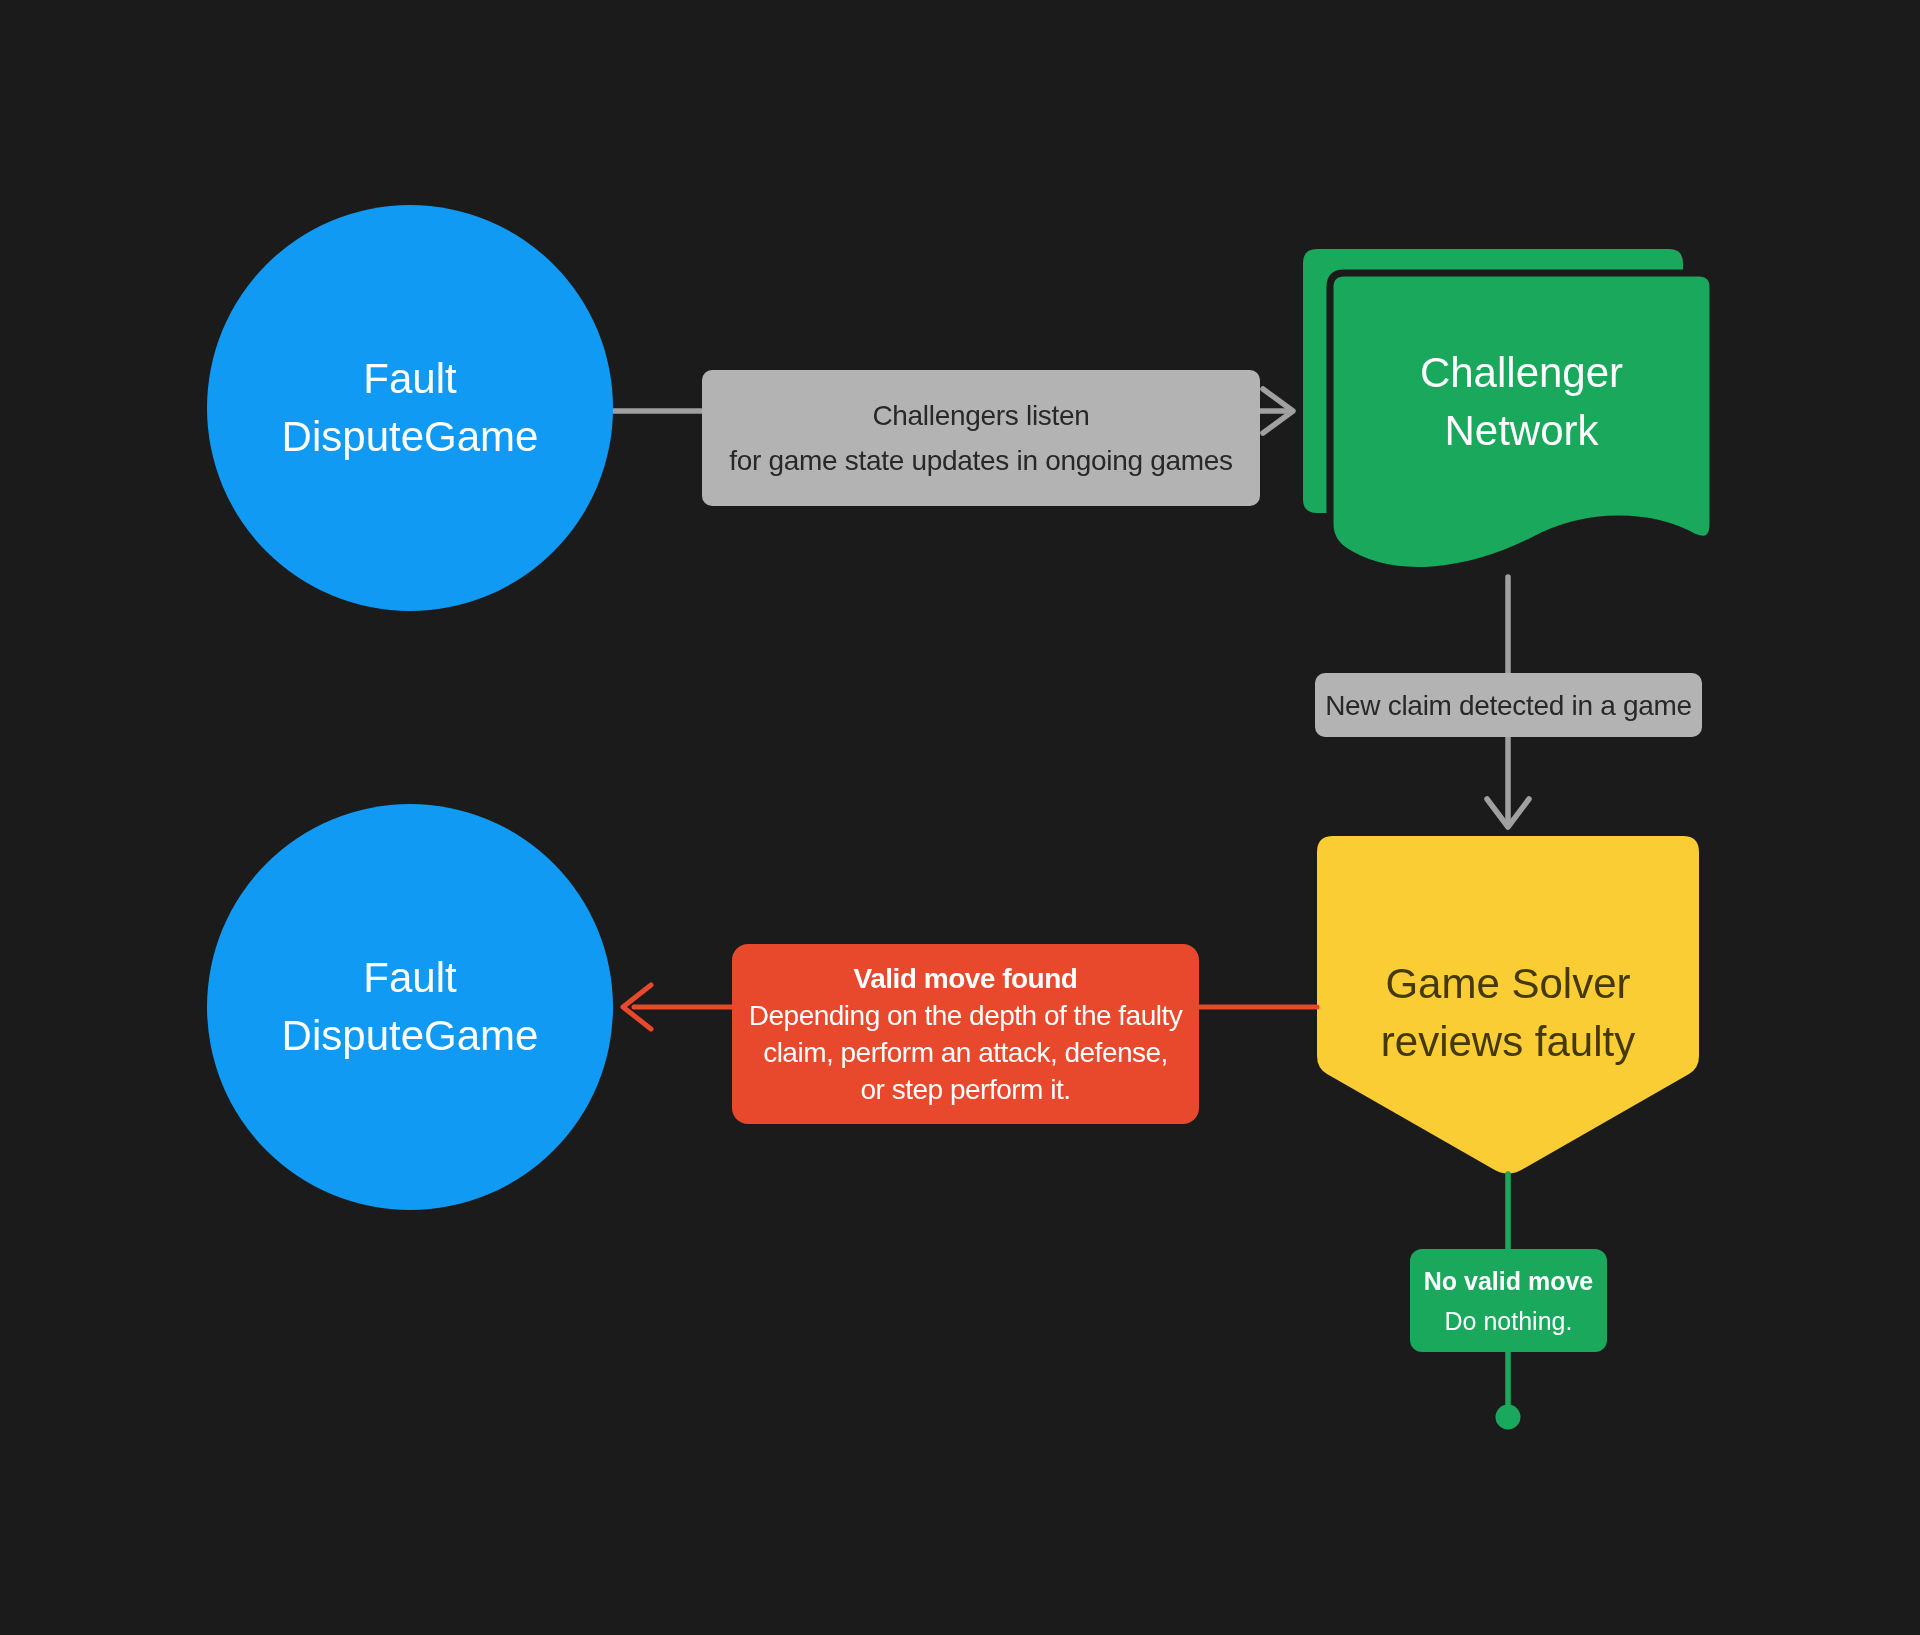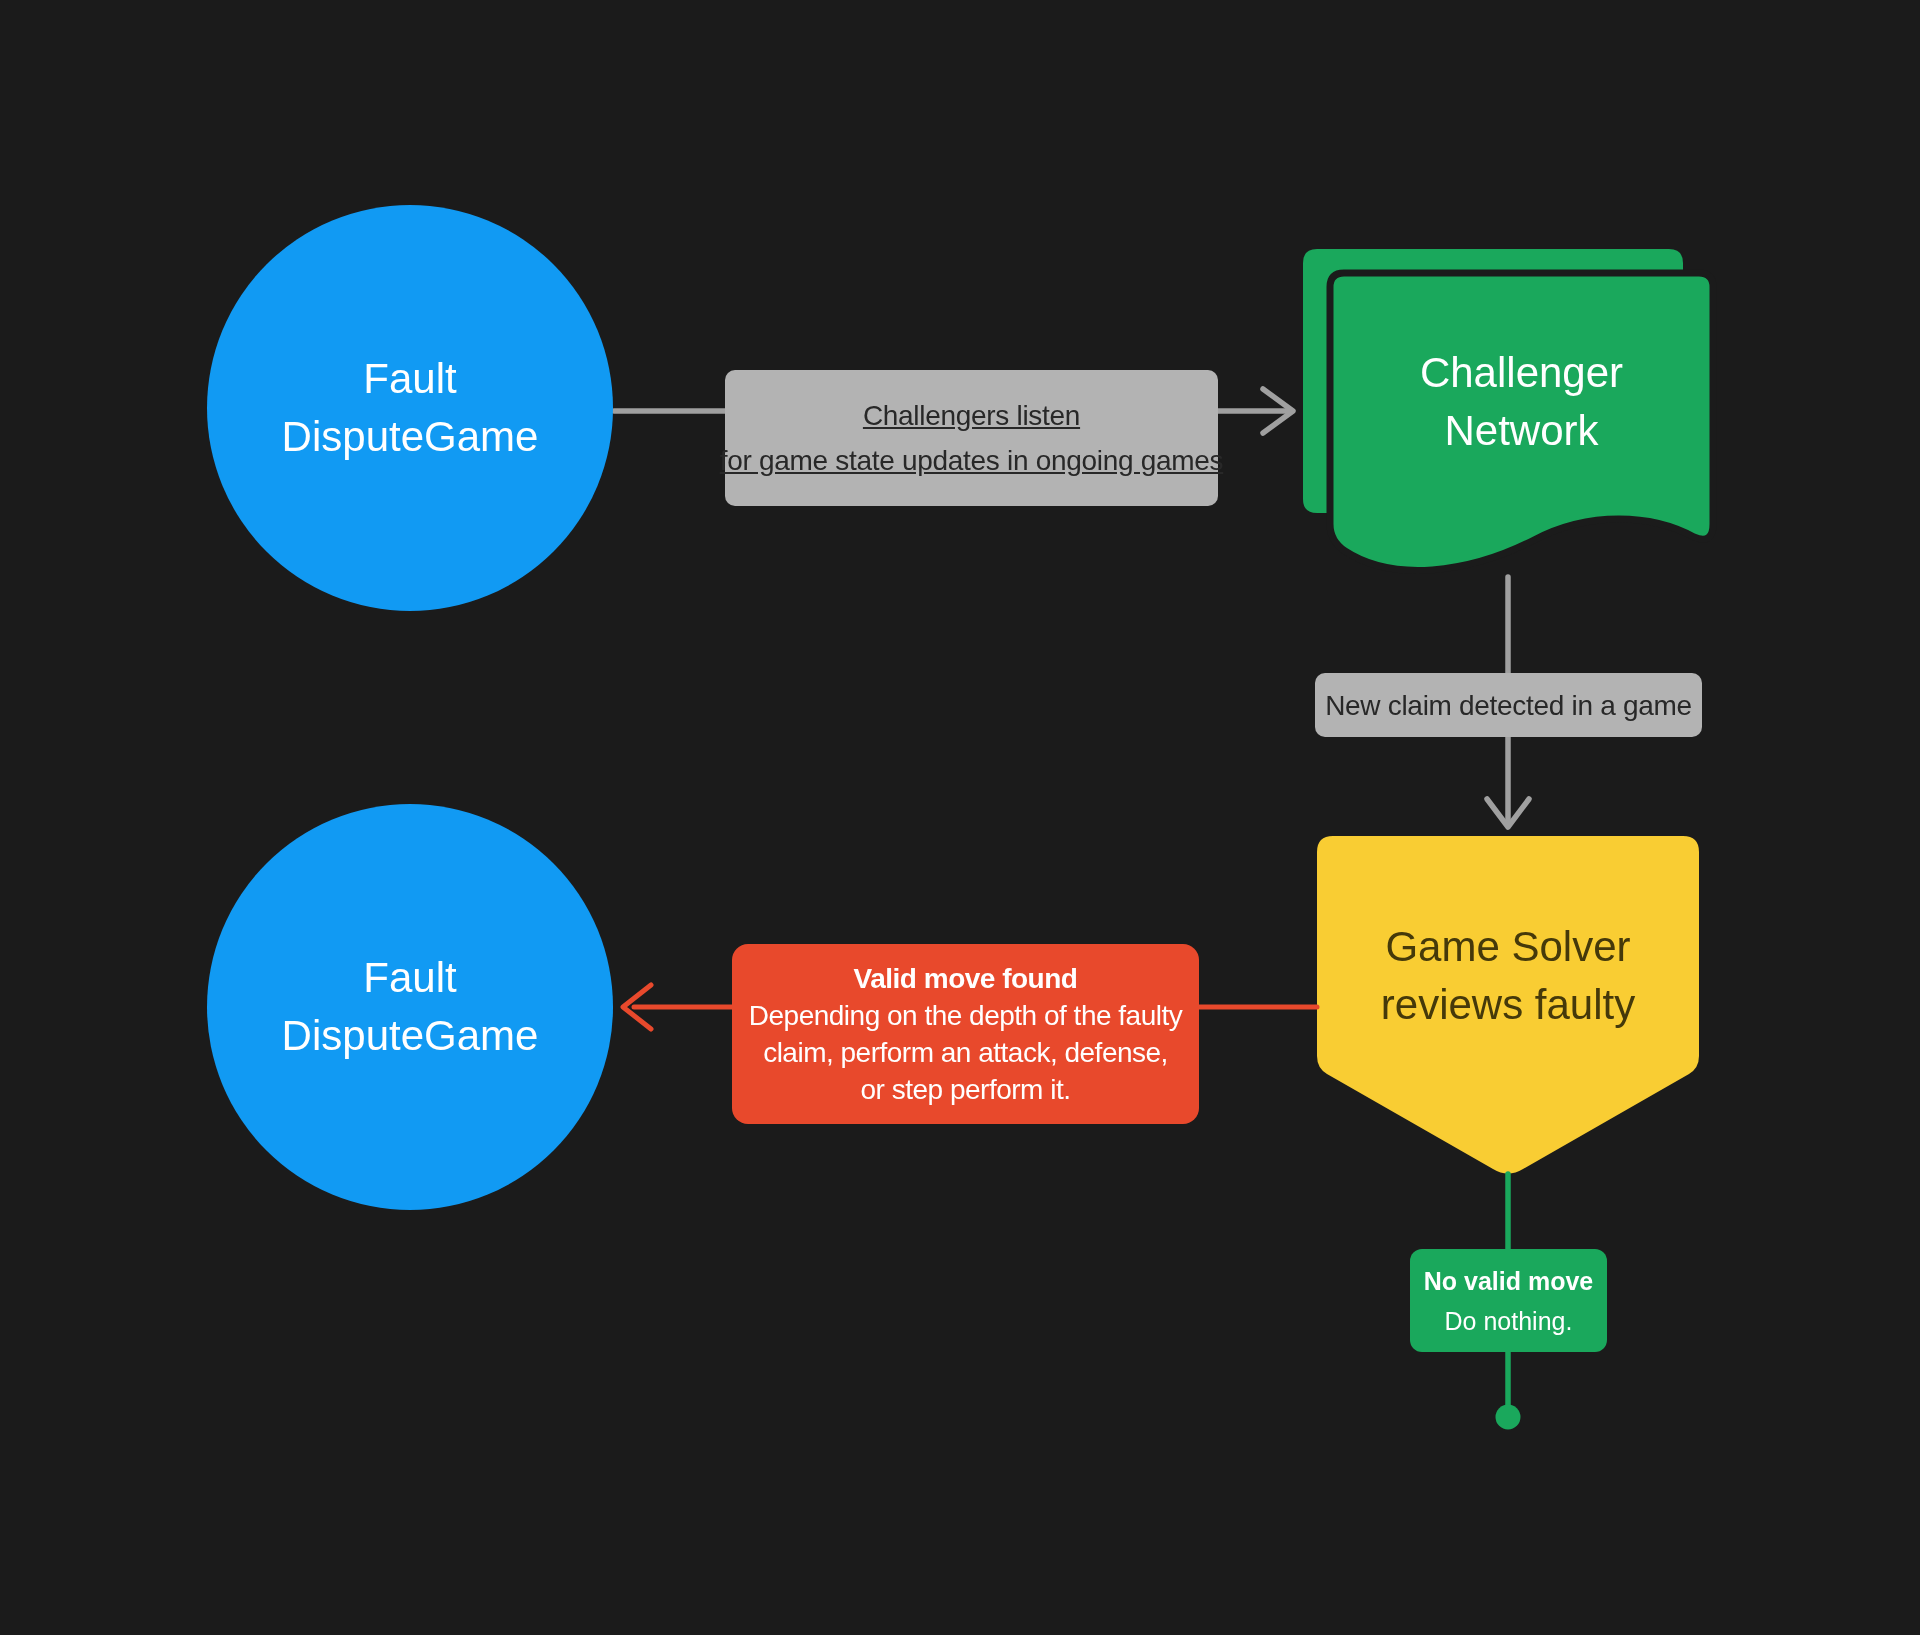"Challengers listen" .label-listen { left: 725px -> 702px; text-decoration: underline -> none; width: 493px -> 558px }
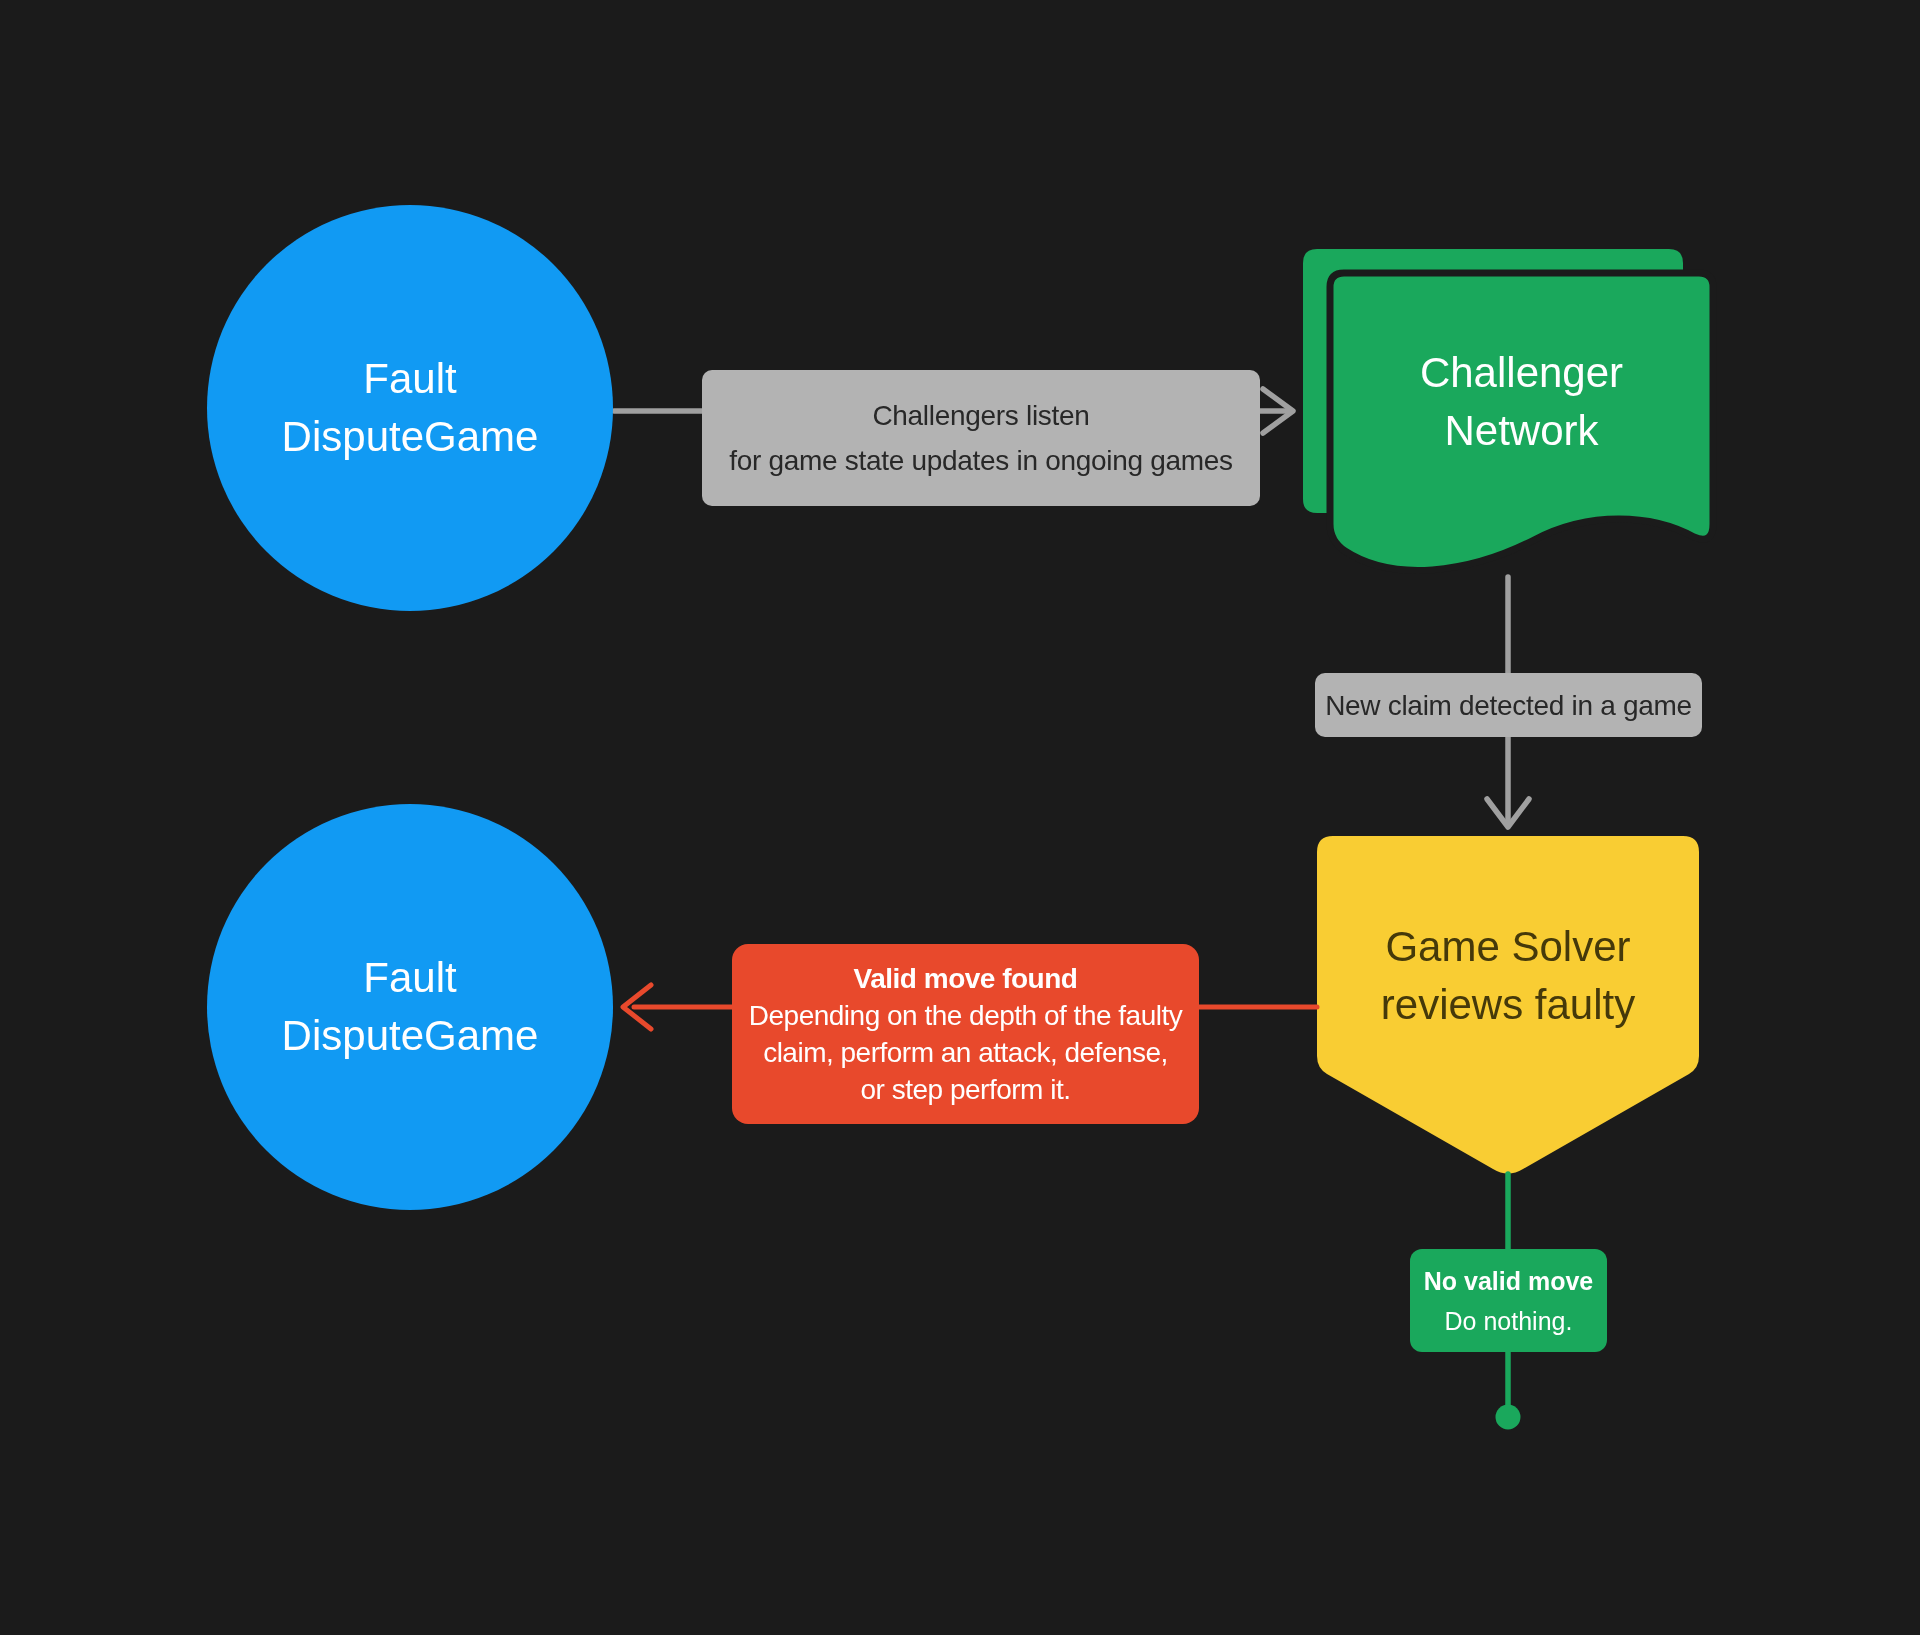"Game Solver" .pentagon-text { top: 823px -> 860px }
